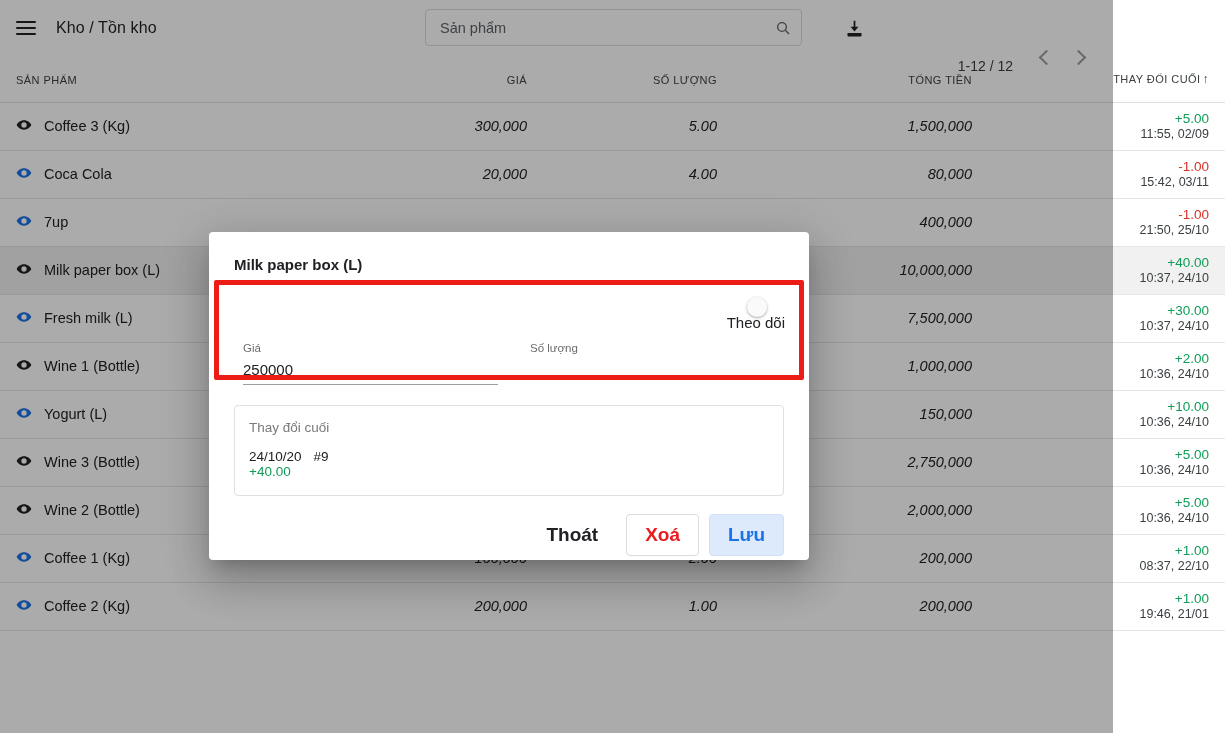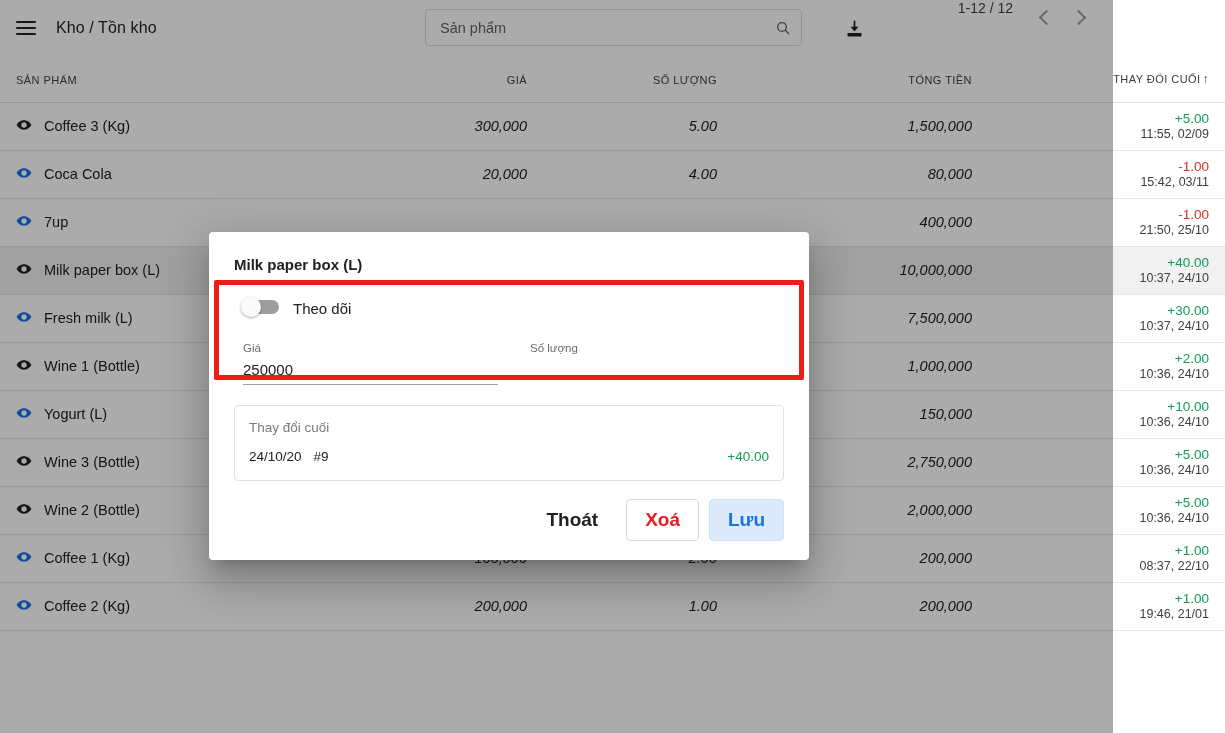"1-12 / 12" .pager { align-items: flex-start -> flex-end; top: 0 -> 18px }
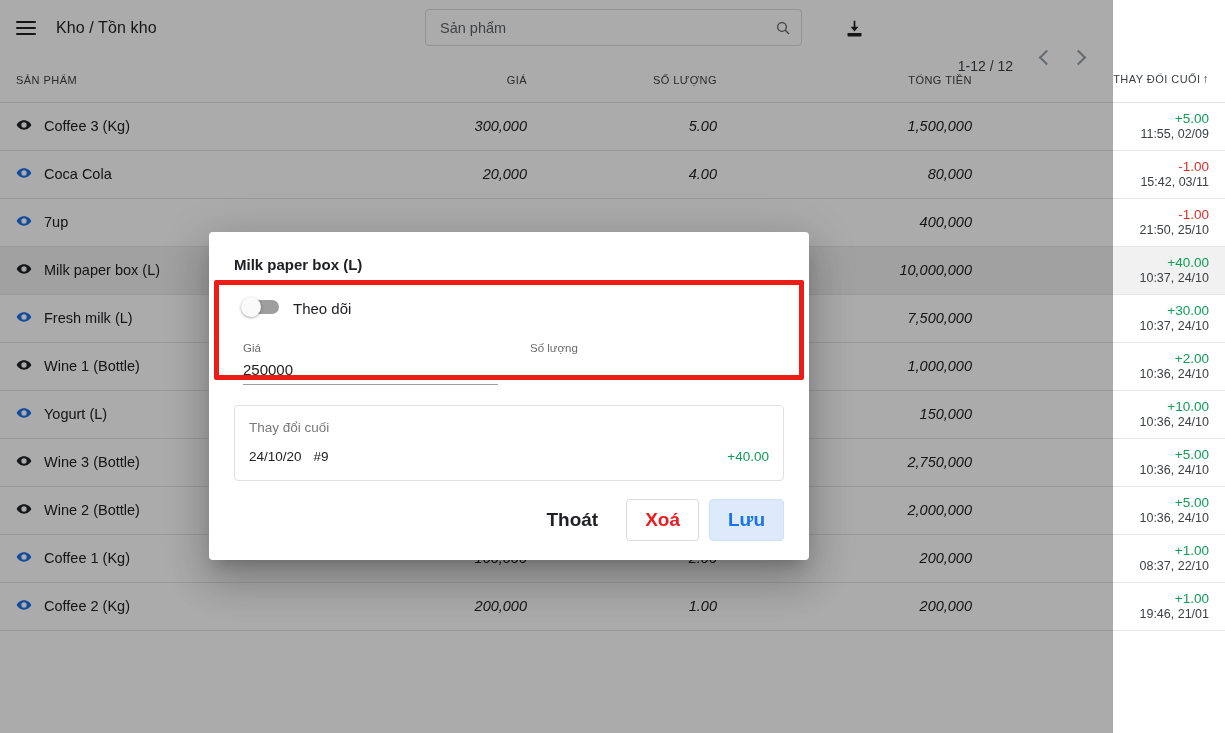"Theo dõi" .toggle-row { align-items: flex-start -> flex-end; flex-direction: none -> column }
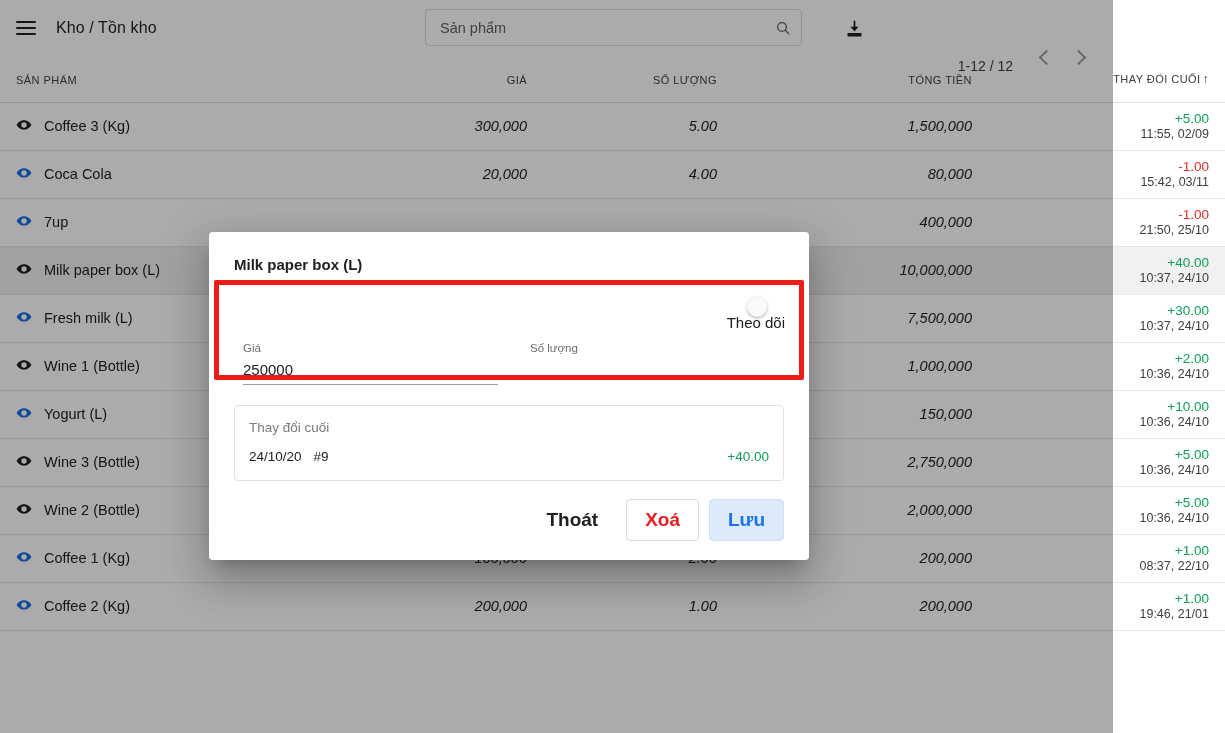"24/10/20 #9" .history-row { flex-direction: none -> column }
